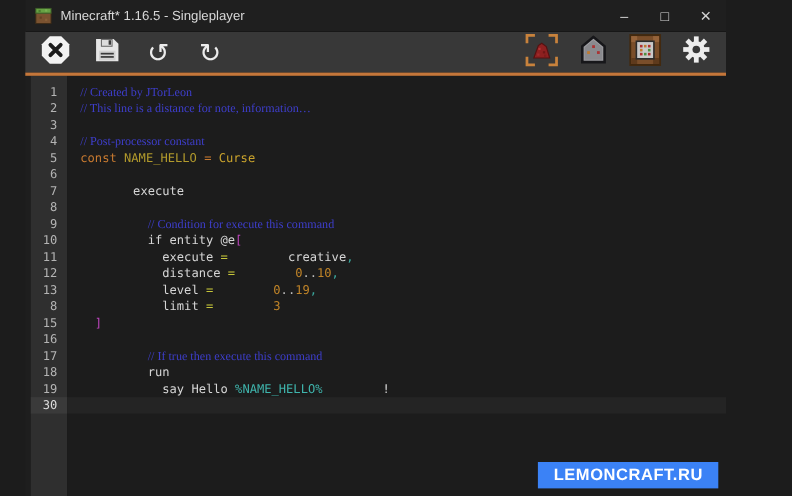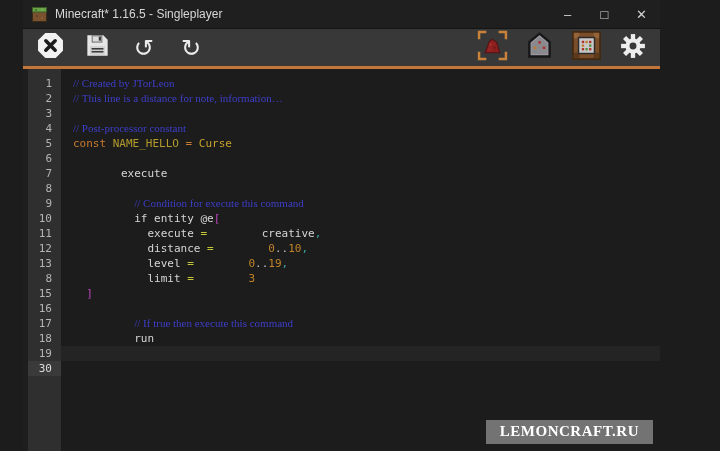"say Hello %NAME_HELLO% !" div.code-line { html: none -> <div><span> say Hello </span><span>%NAME_HELLO%</span><span> !</span></div> }
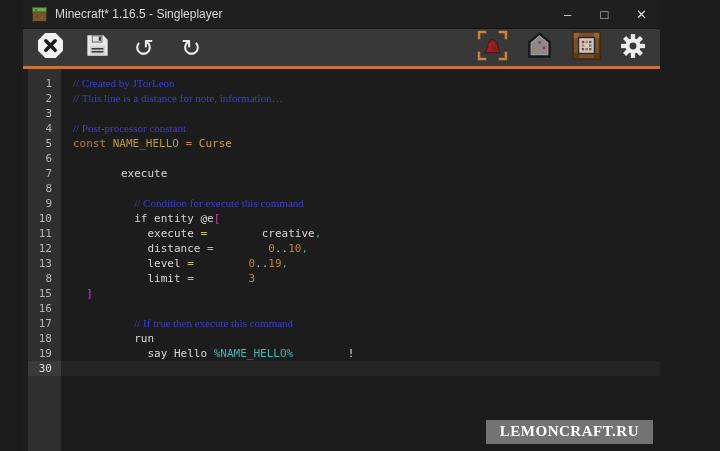"LEMONCRAFT.RU" .watermark { background: #737373 -> #3b82f6; font-family: Liberation Serif, serif -> Liberation Sans, sans-serif }
